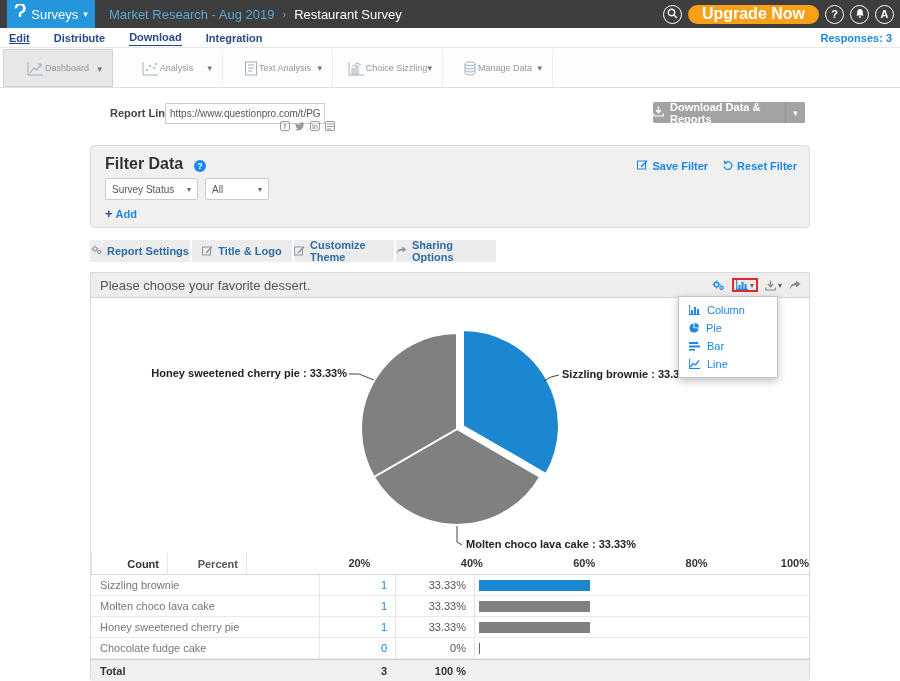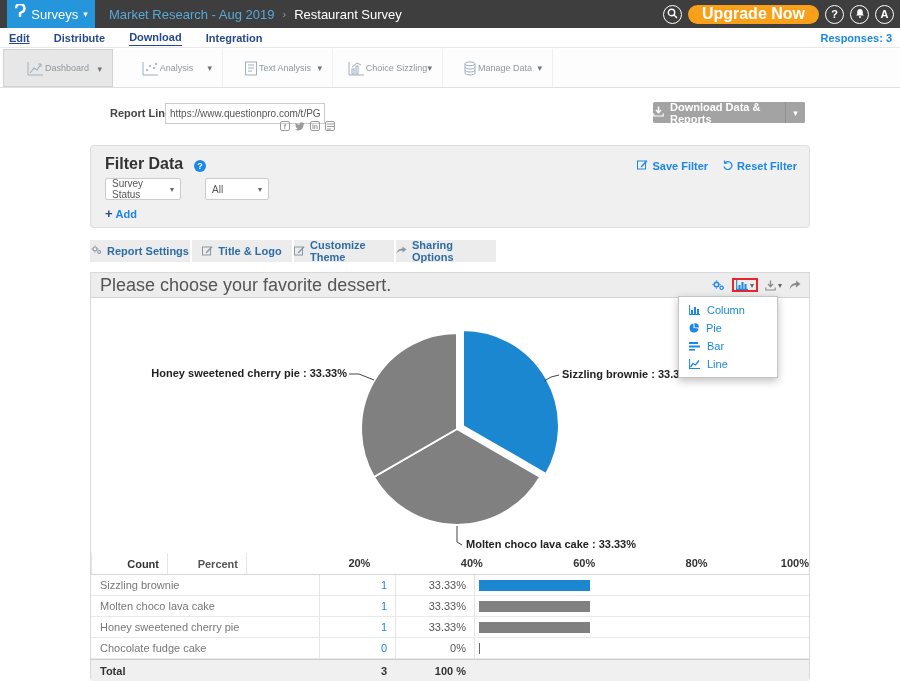"Survey Status" div.fake-select { width: 76px -> 93px }
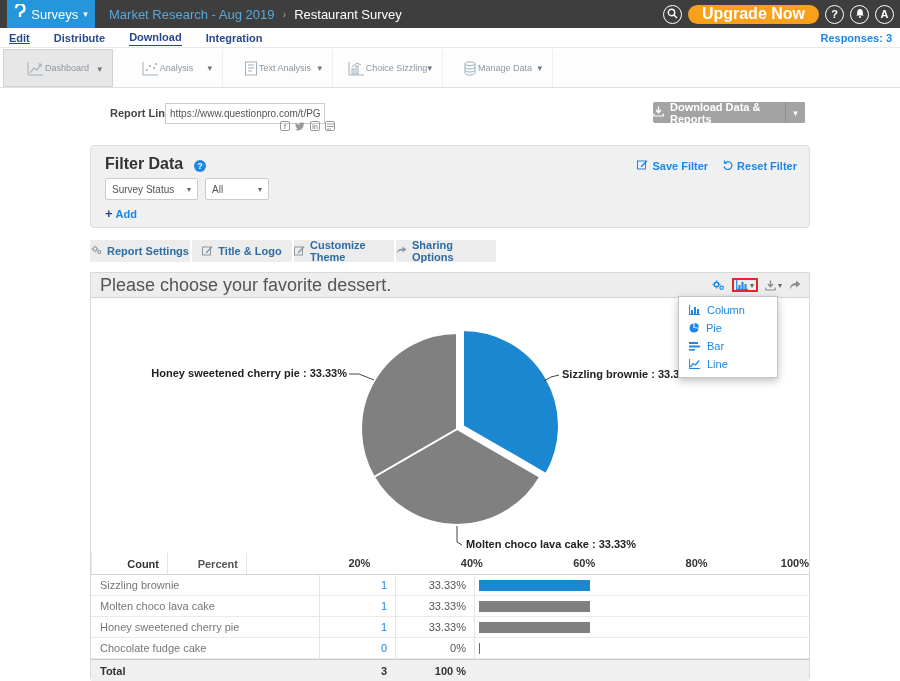"Please choose your favorite dessert." .cp-title { font-size: 18px -> 13px }
